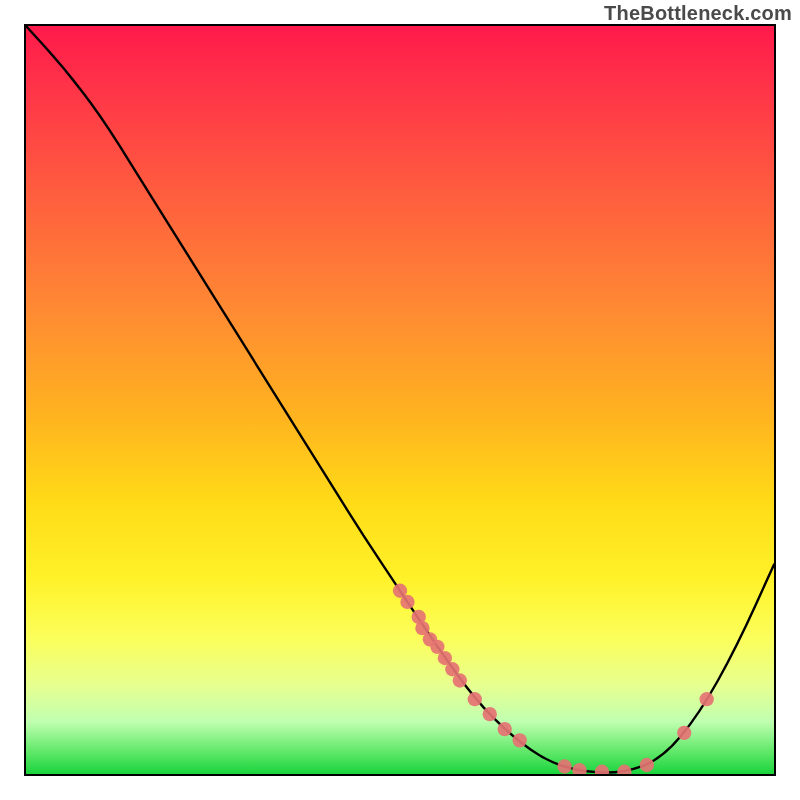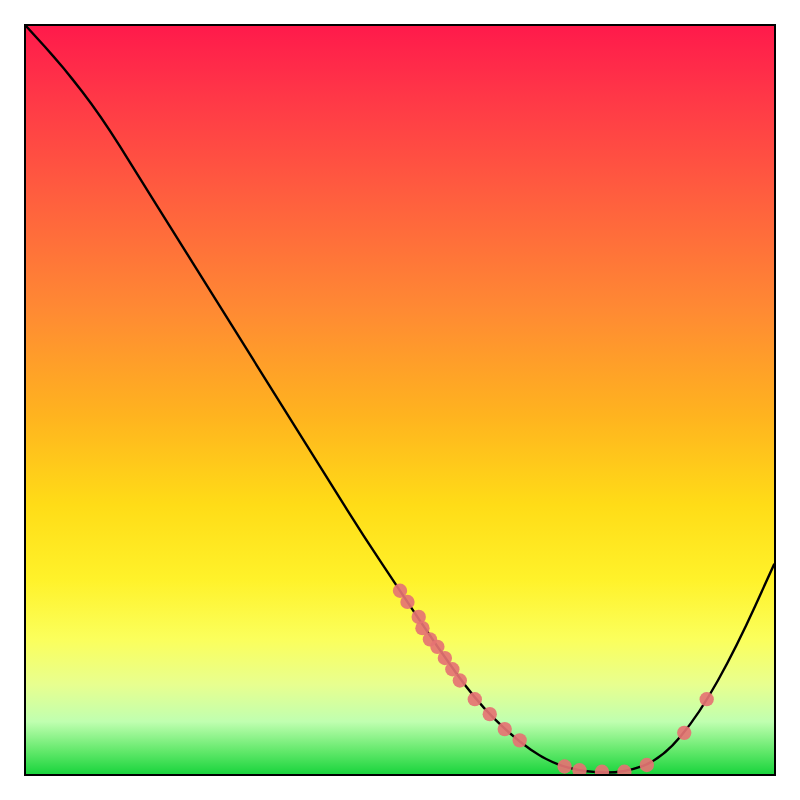"TheBottleneck.com" div.watermark { html: none -> <div>TheBottleneck.com</div> }
